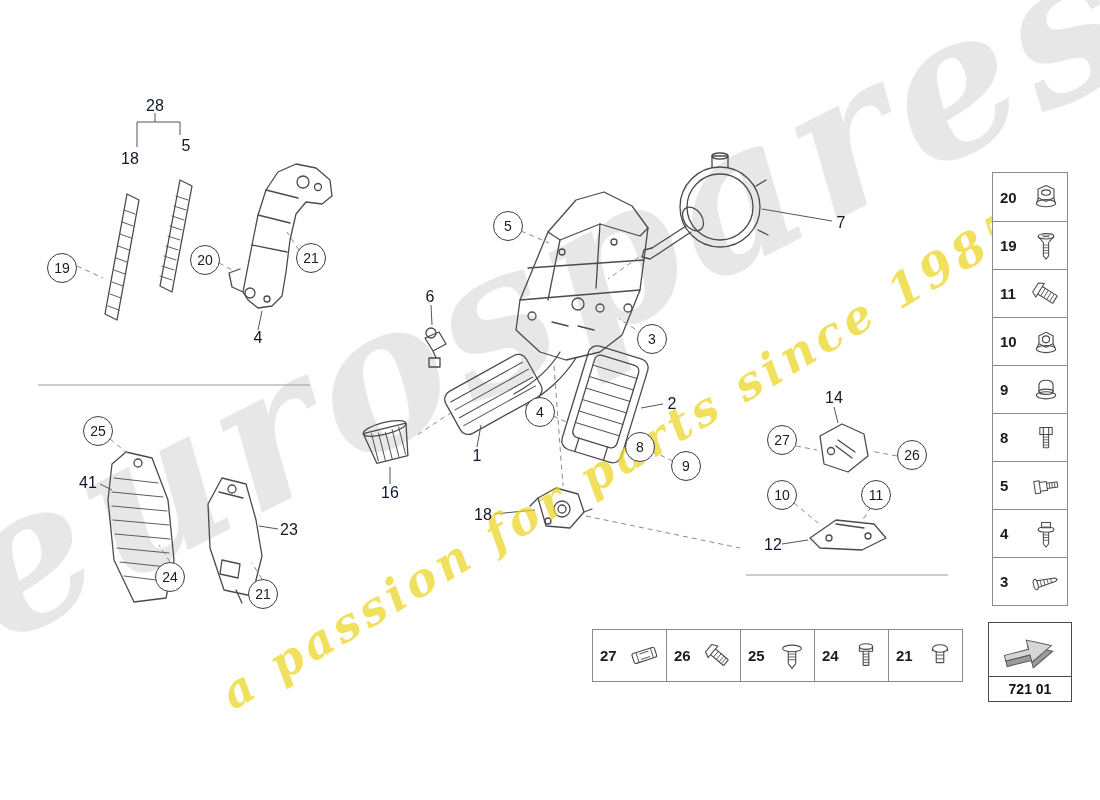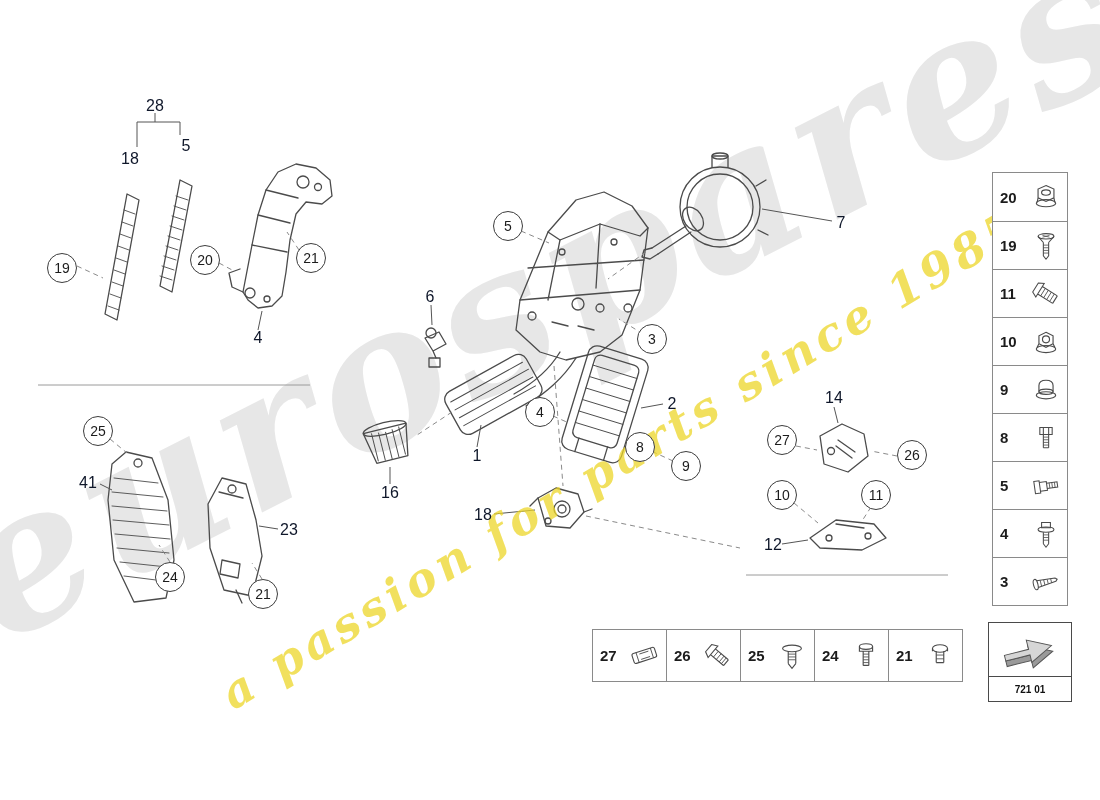"721 01" .code-label { font-size: 10px -> 14px }
